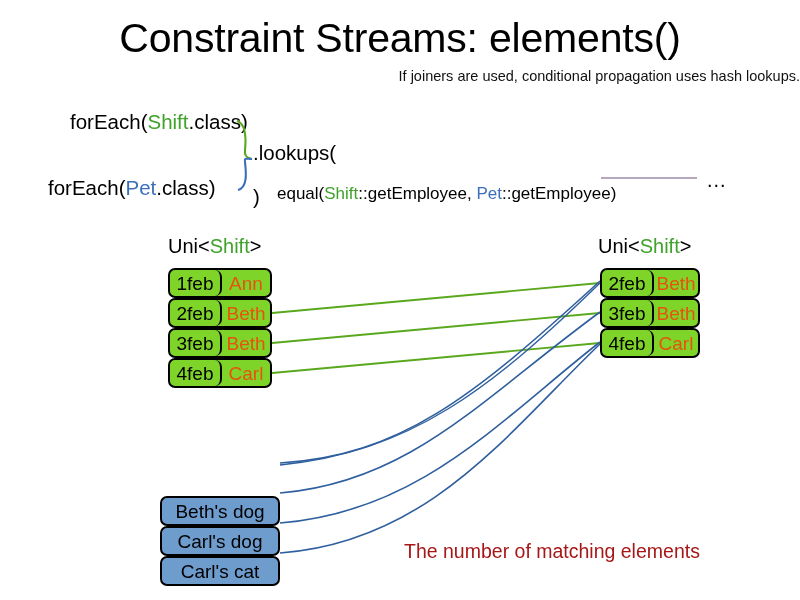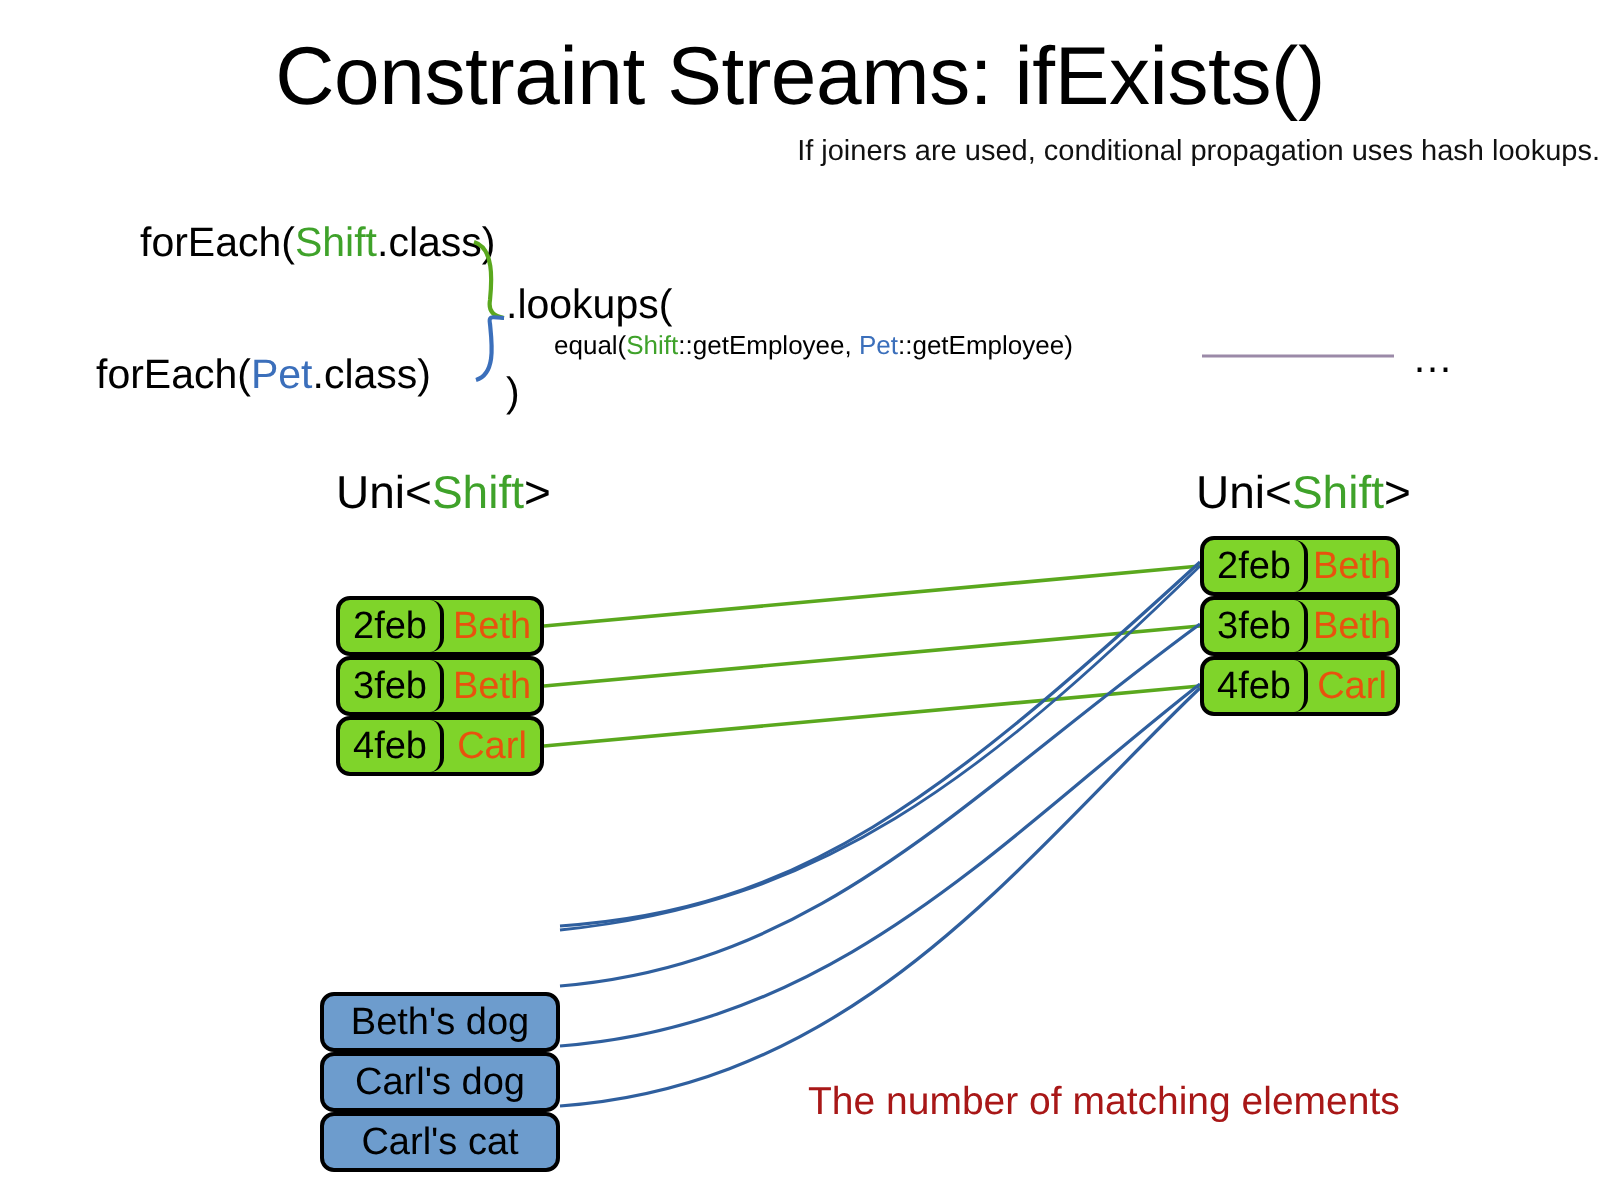"Constraint Streams: ifExists()" div.title { text: ifExists -> elements }
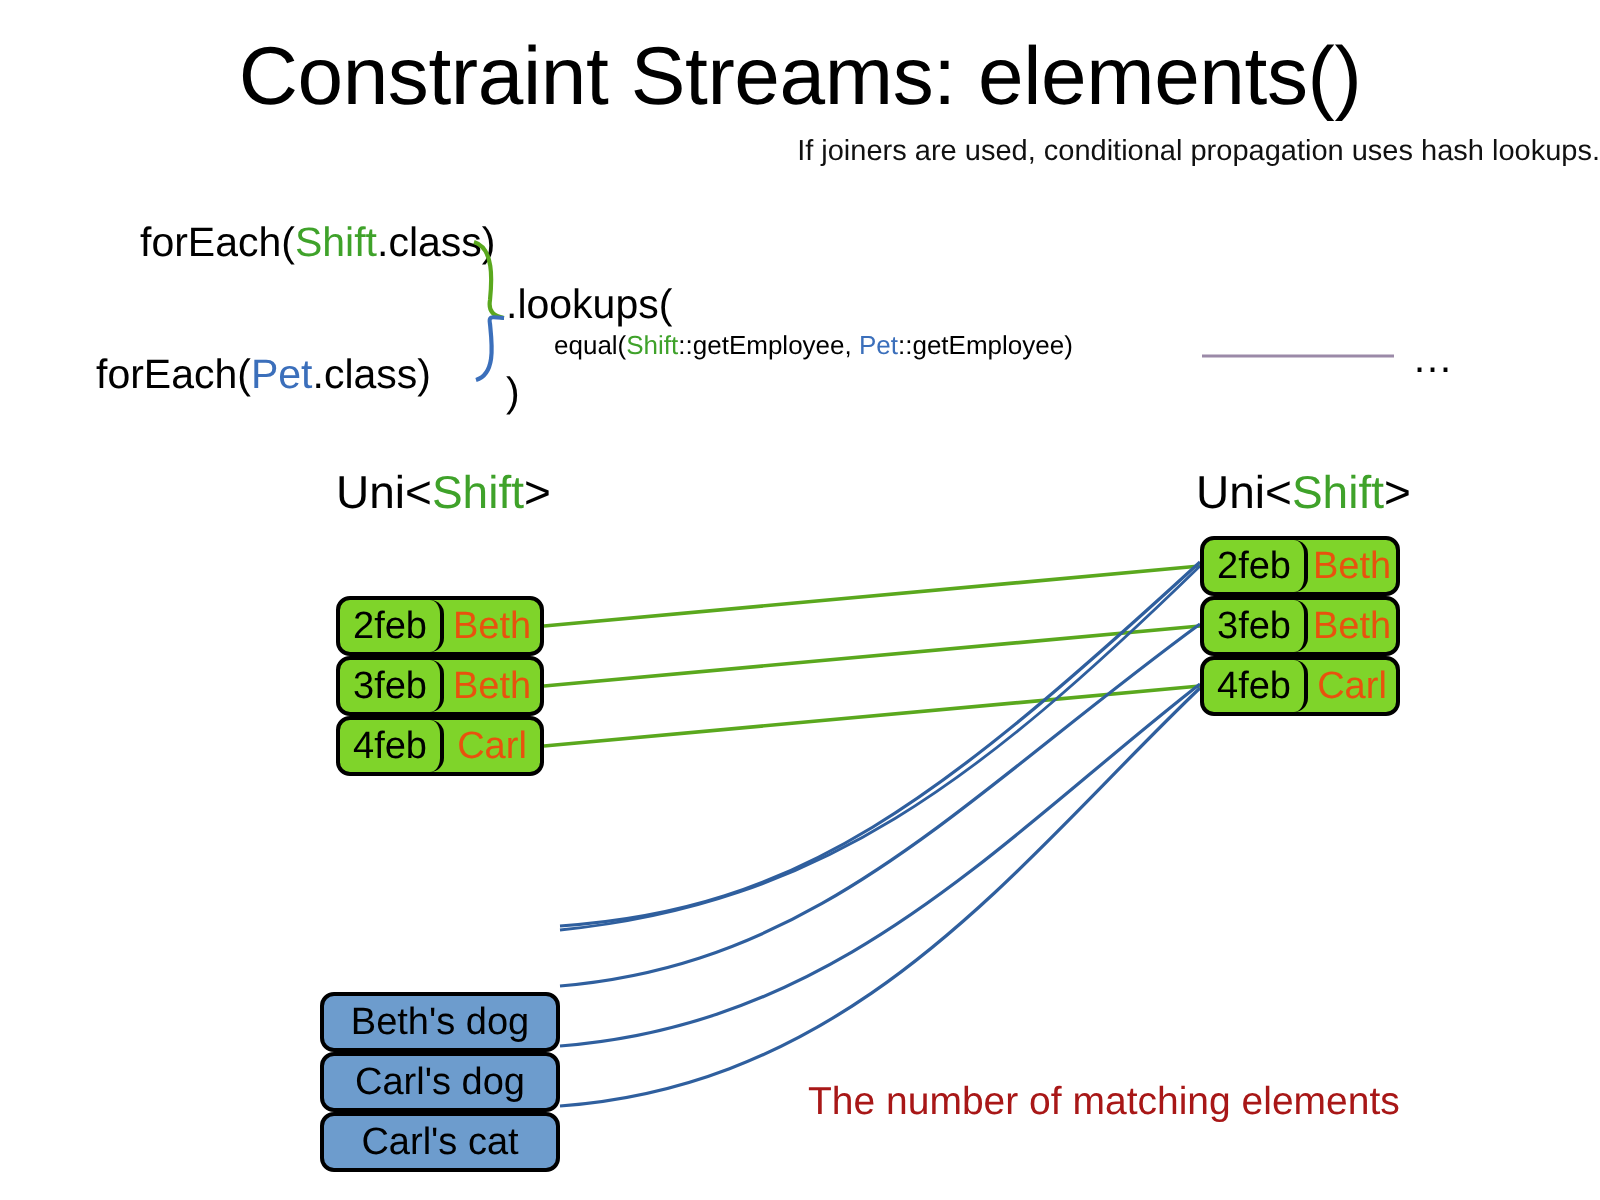"equal(Shift::getEmployee," #code-equal { font-size: 13px -> 17px; top: 164px -> 185px }
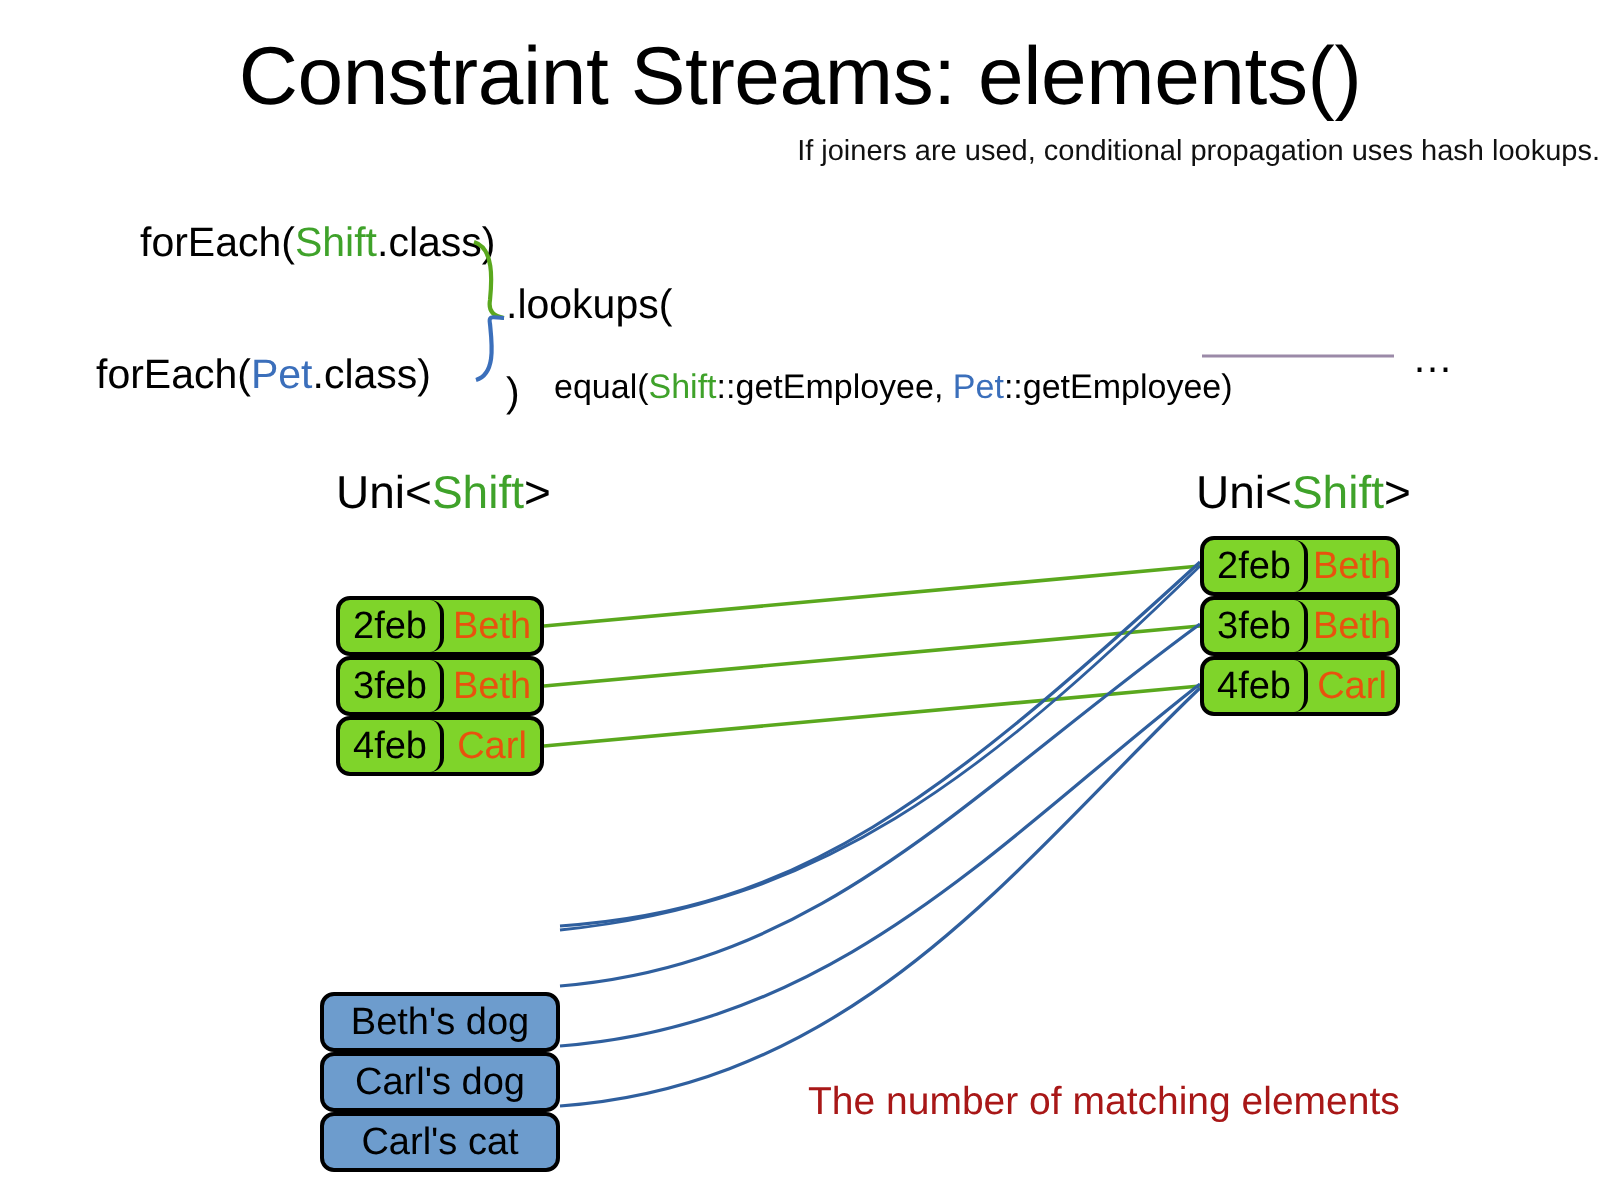"Uni<Shift>" .stream-label { font-size: 23px -> 20px }
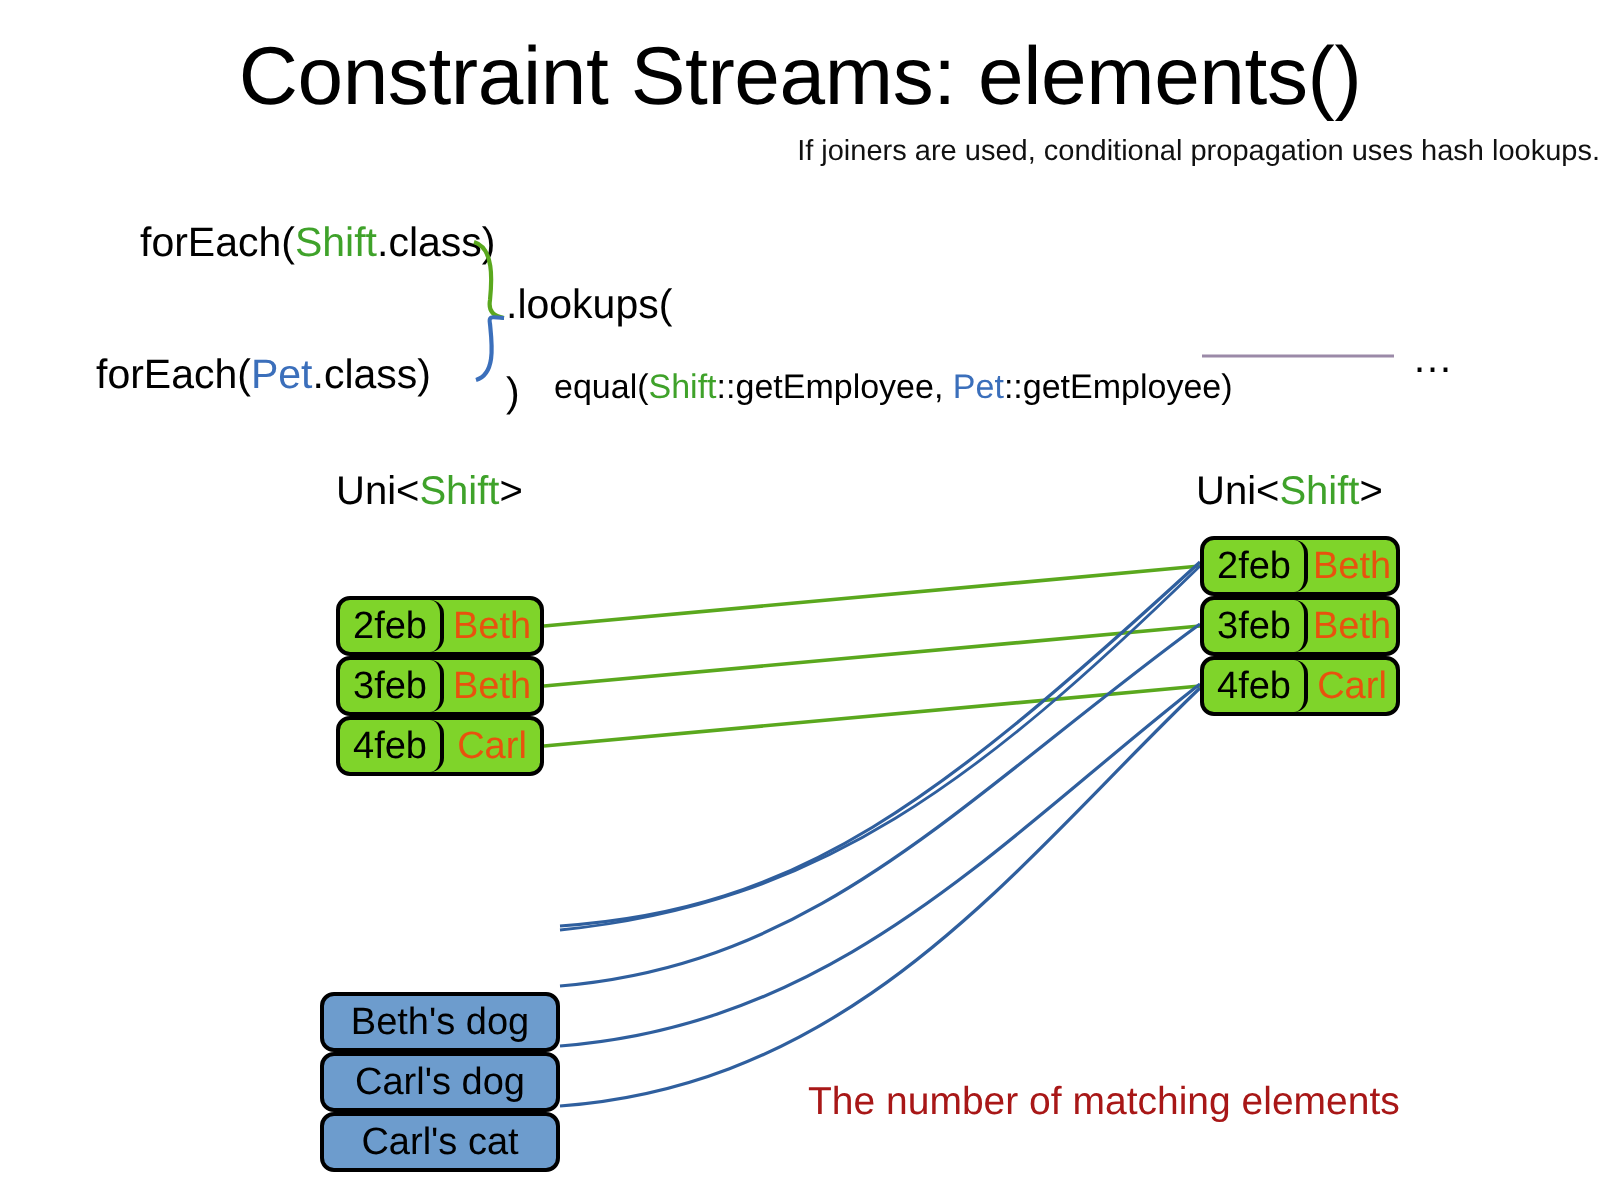"1feb" div.fact-box { html: none -> <div> <div>1feb</div> <div>Ann</div> </div> }
